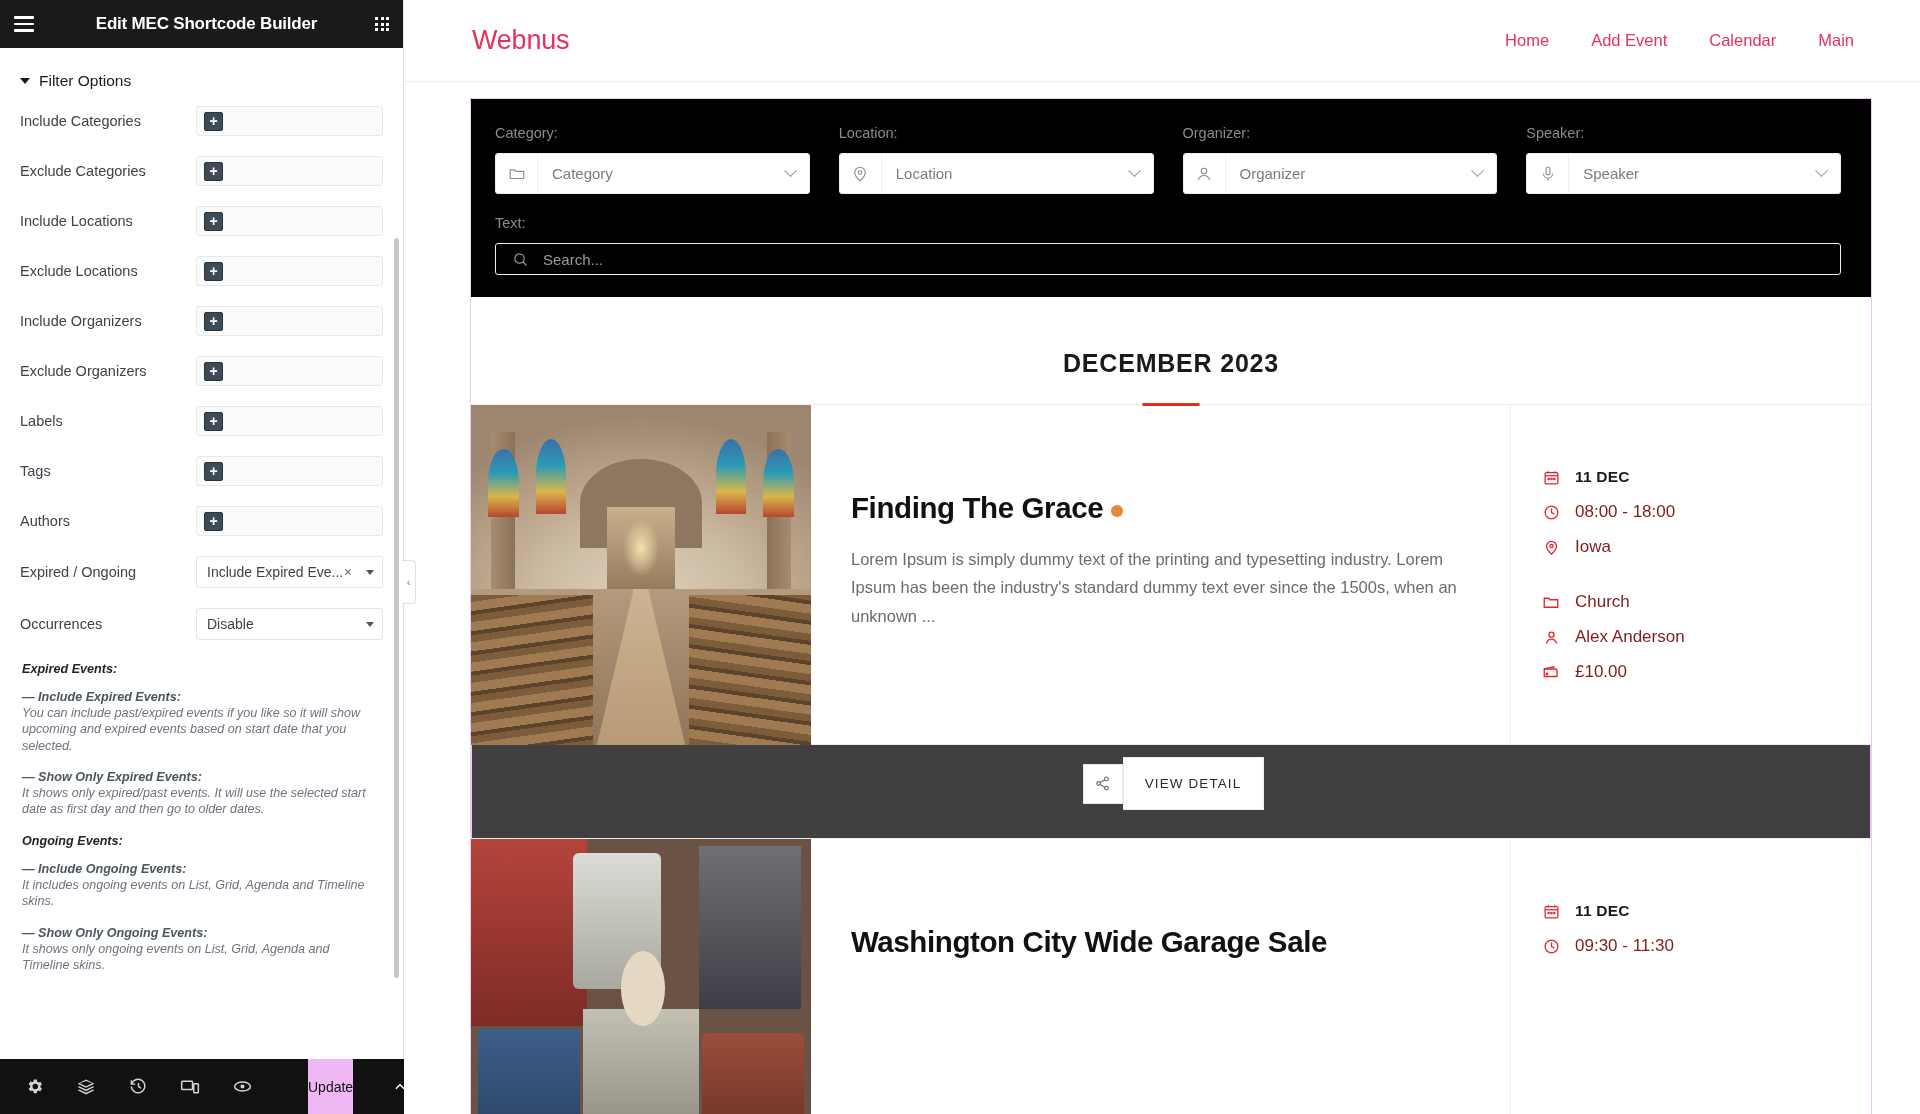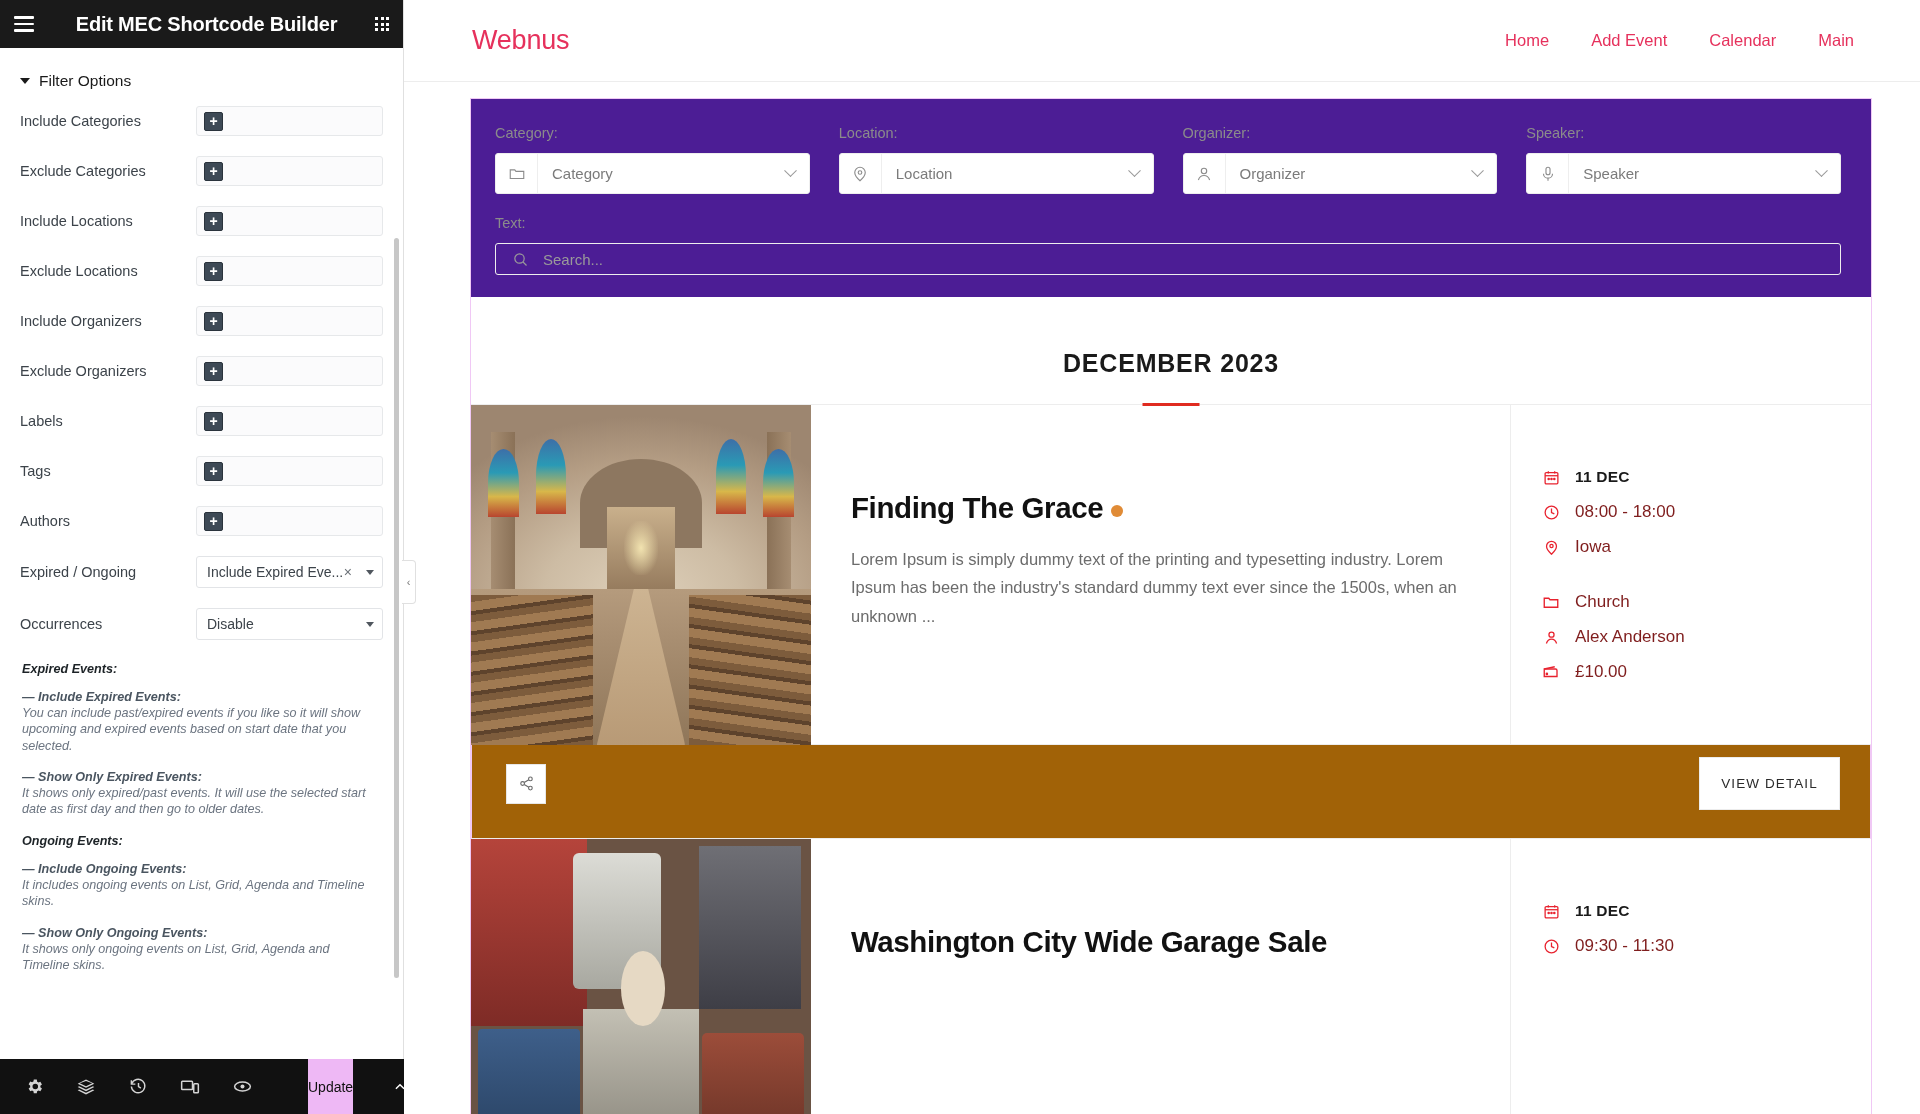"Edit MEC Shortcode Builder" .sb-title { font-size: 20px -> 17px }
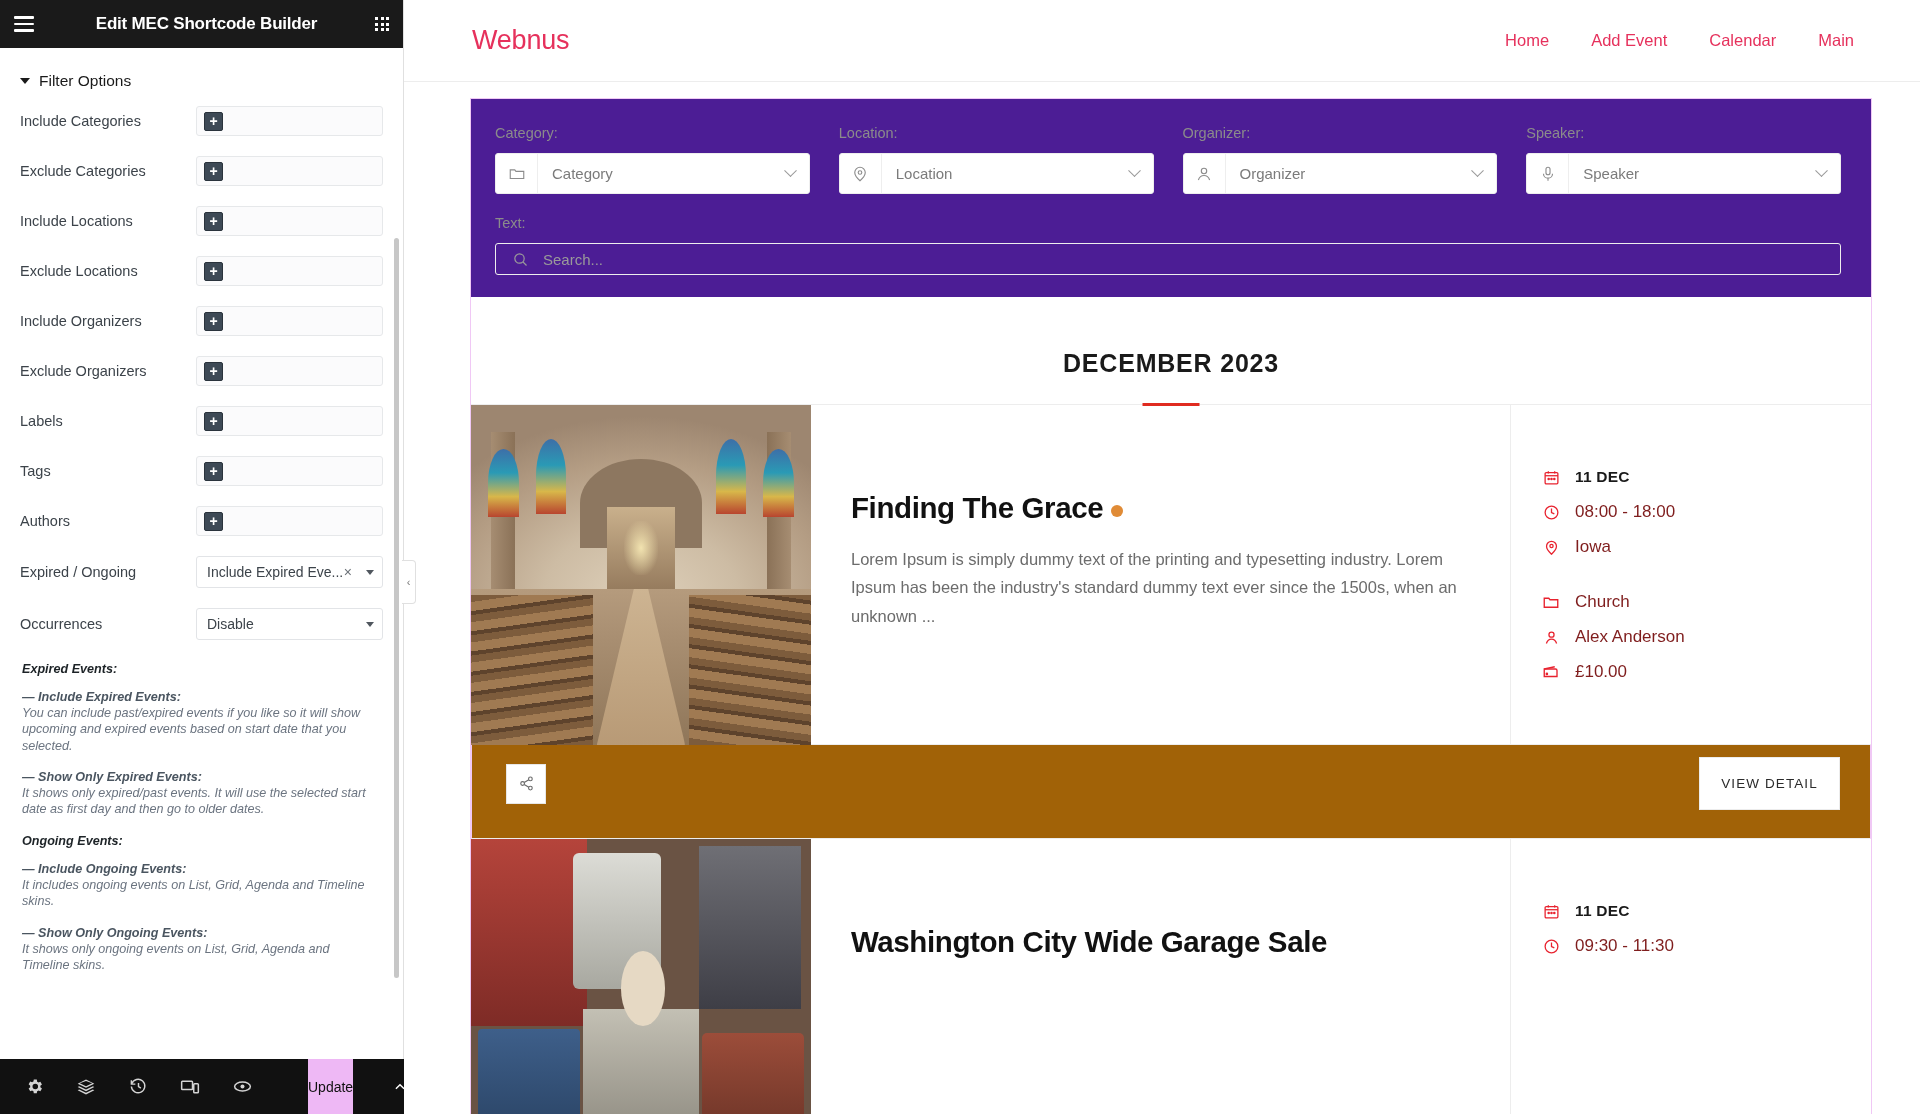"Category:" .filter-panel { background: #4c1d95 -> #000000 }
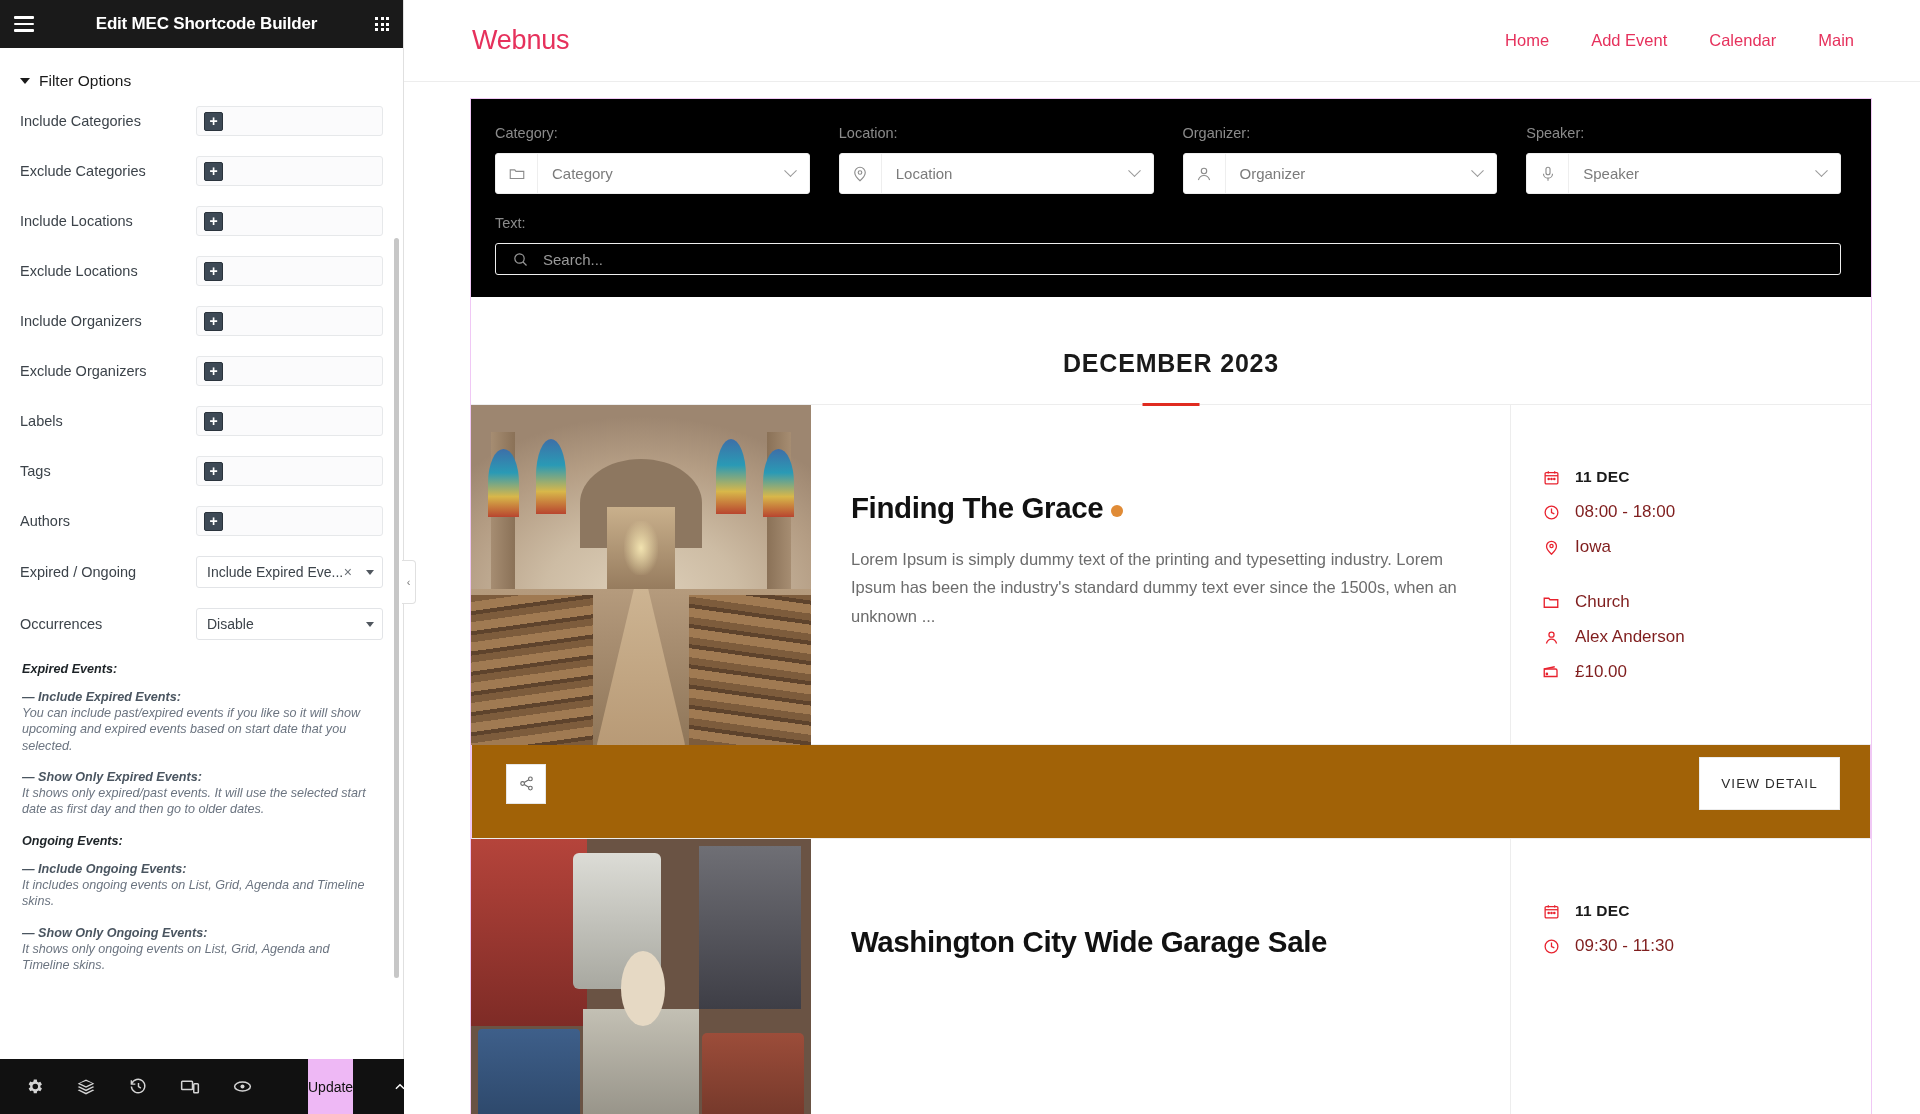"VIEW DETAIL" .ev-footer { background: #a16207 -> #404040; justify-content: space-between -> center }
